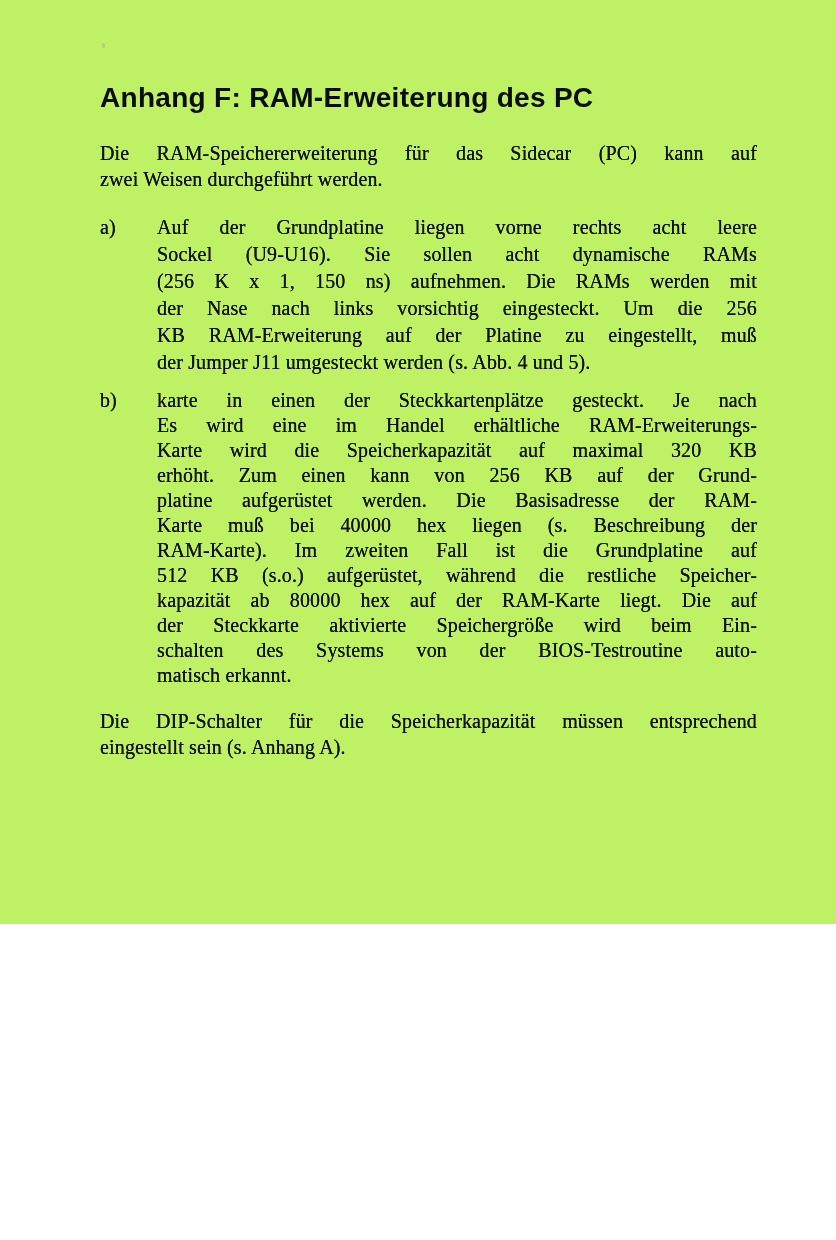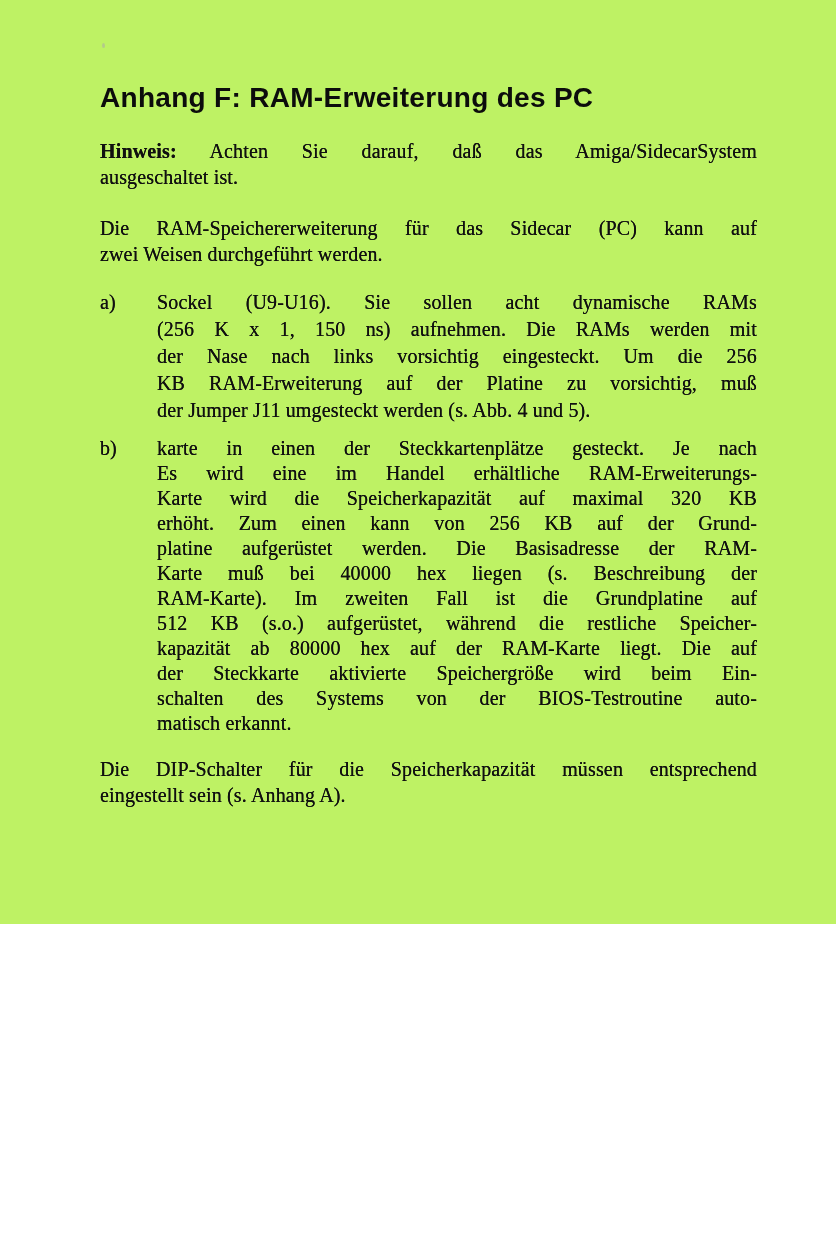"Hinweis: Achten Sie darauf, daß" div.note { html: <div> <div><span>Hinweis:</span> <span>Achten Sie darauf, daß das Amiga/SidecarSystem</span></div> <div>ausgeschaltet ist.</div> </div> -> none }
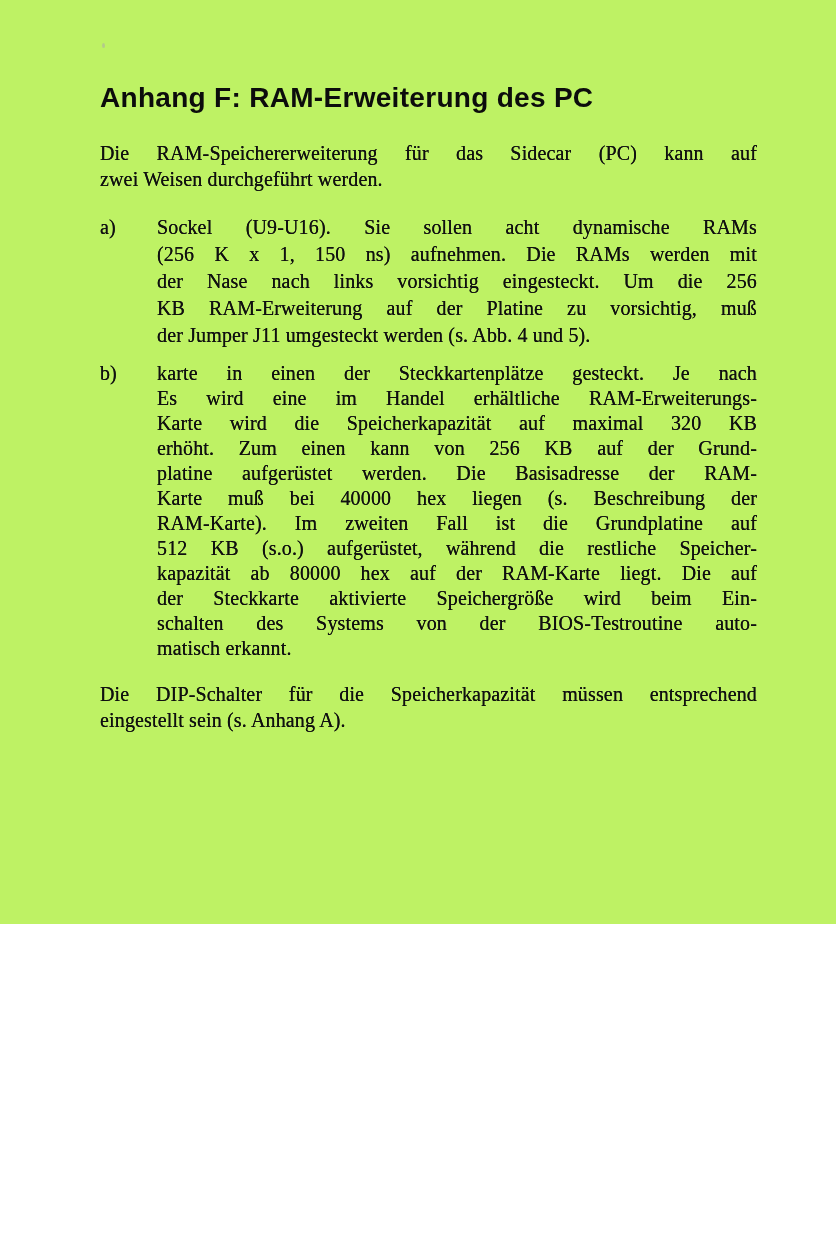"Auf der Grundplatine liegen vorne" div.line { html: none -> <div>Auf der Grundplatine liegen vorne rechts acht leere</div> }
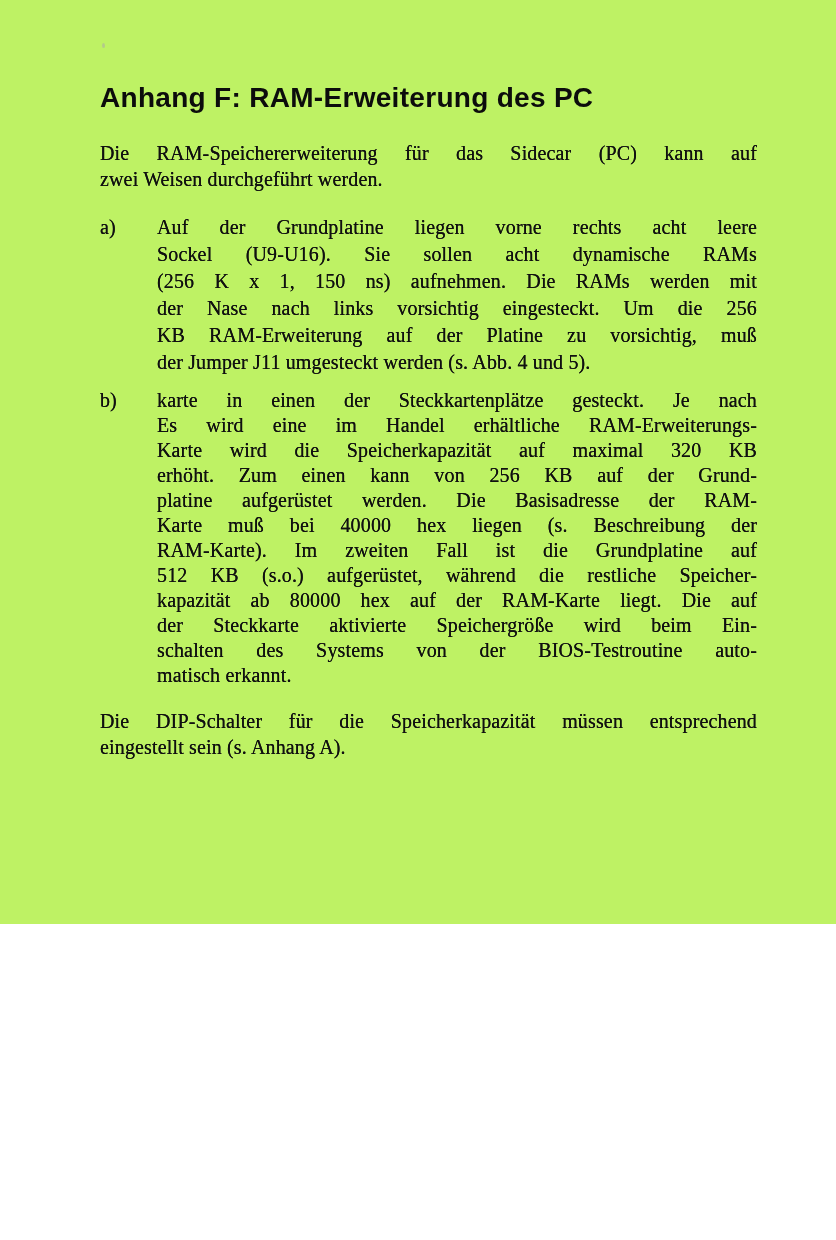"KB RAM-Erweiterung auf der Platine" div.line { text: vorsichtig -> eingestellt }
